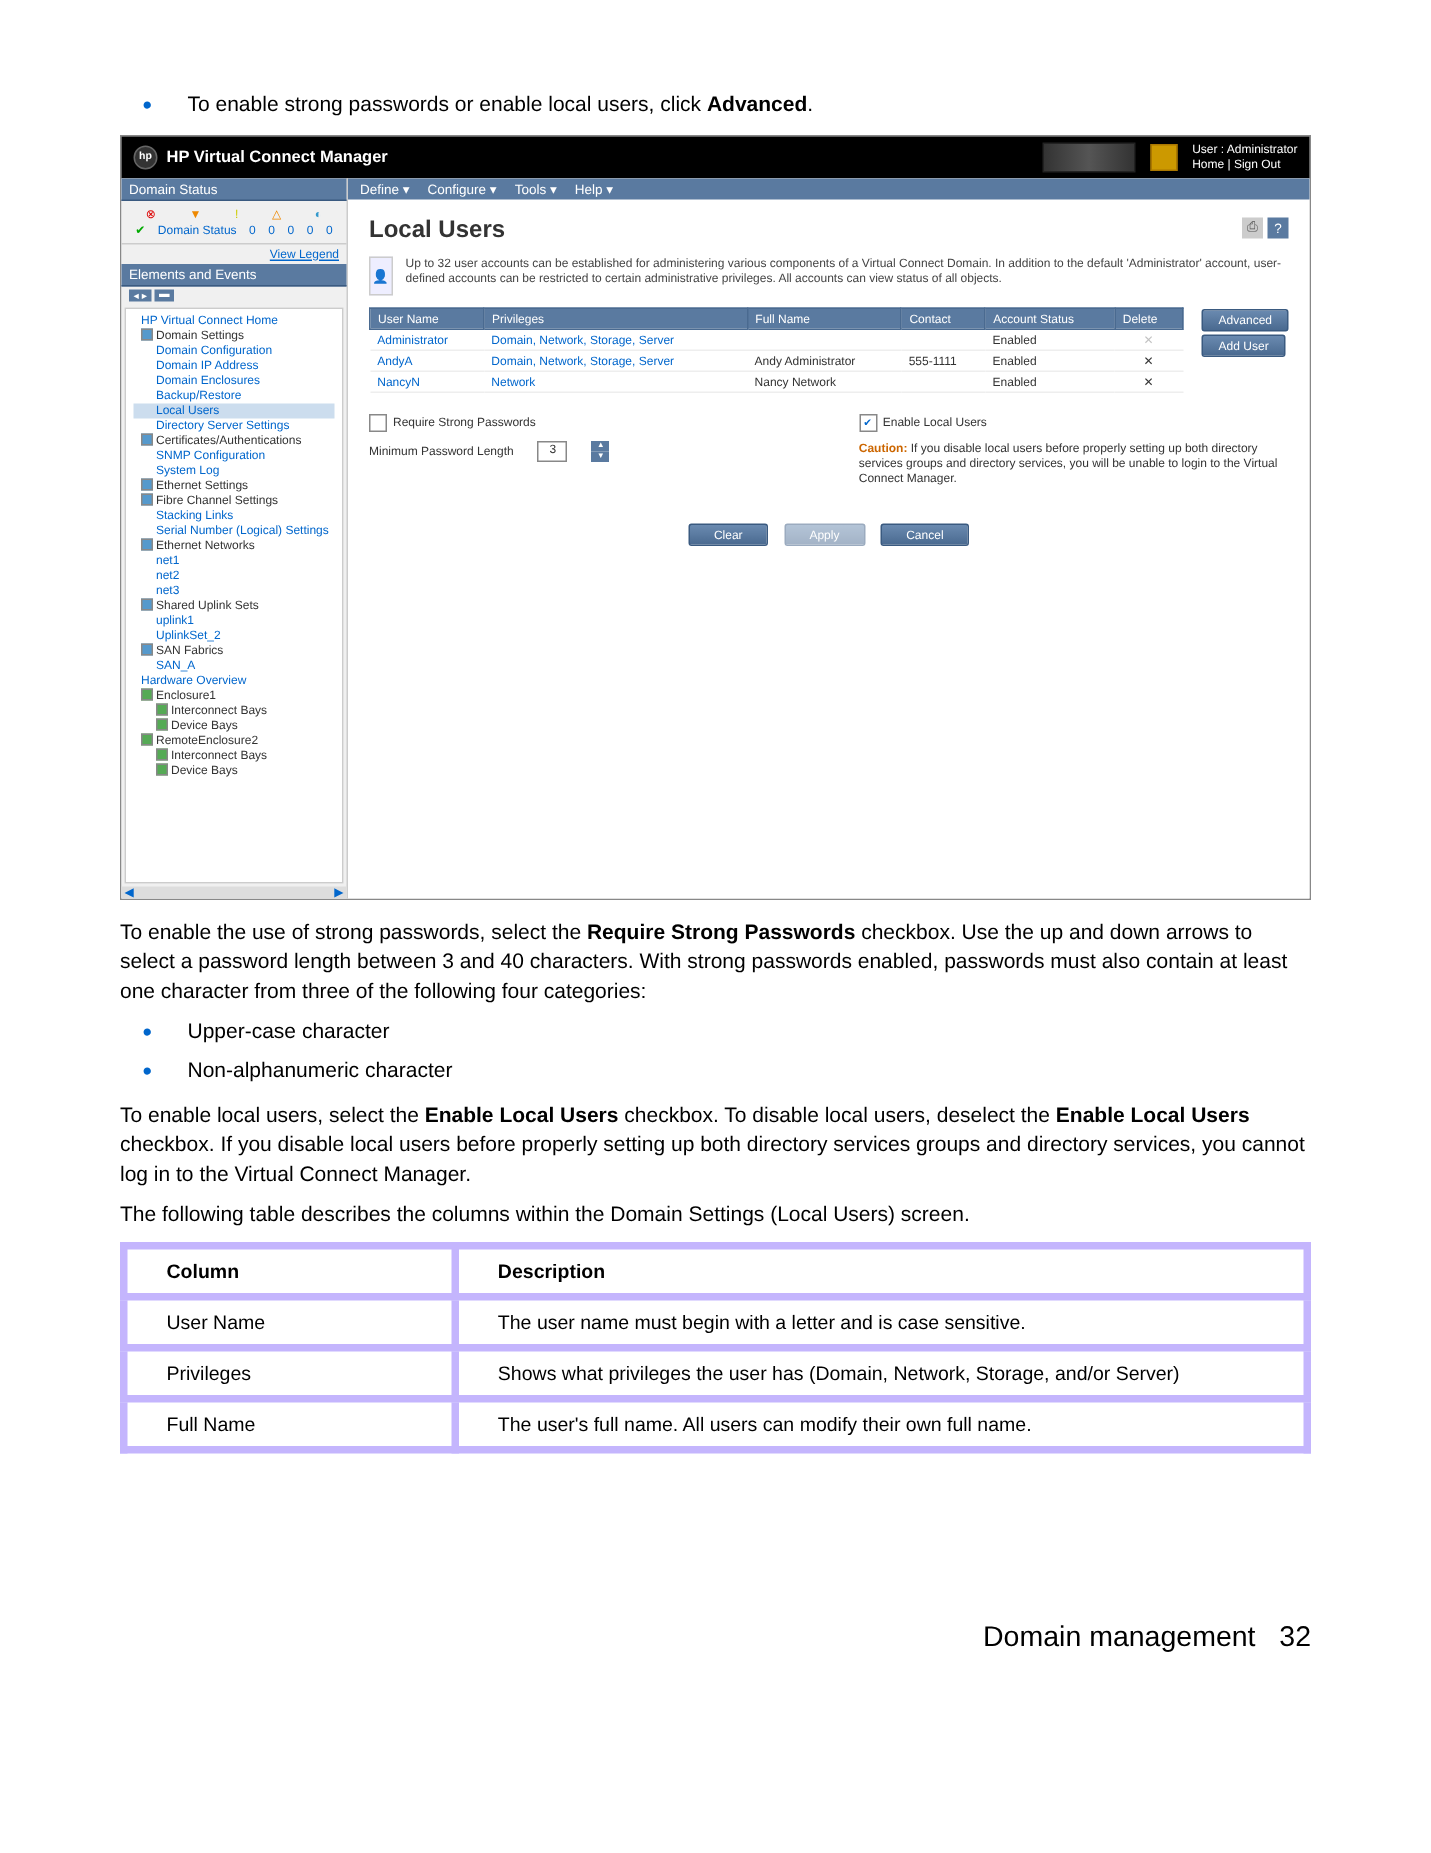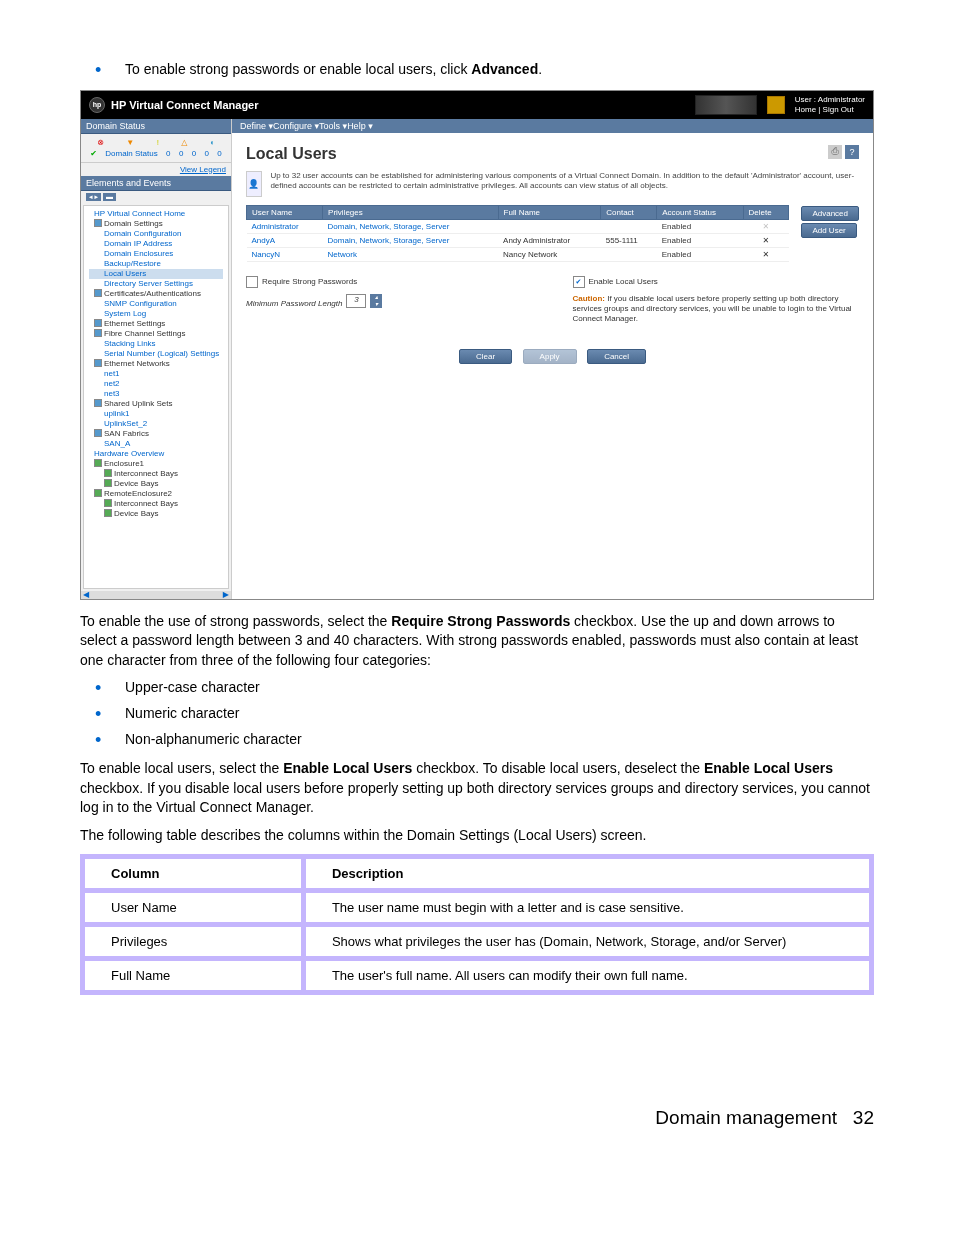"Define ▾" .ss-menubar { gap: 0 -> 12px }
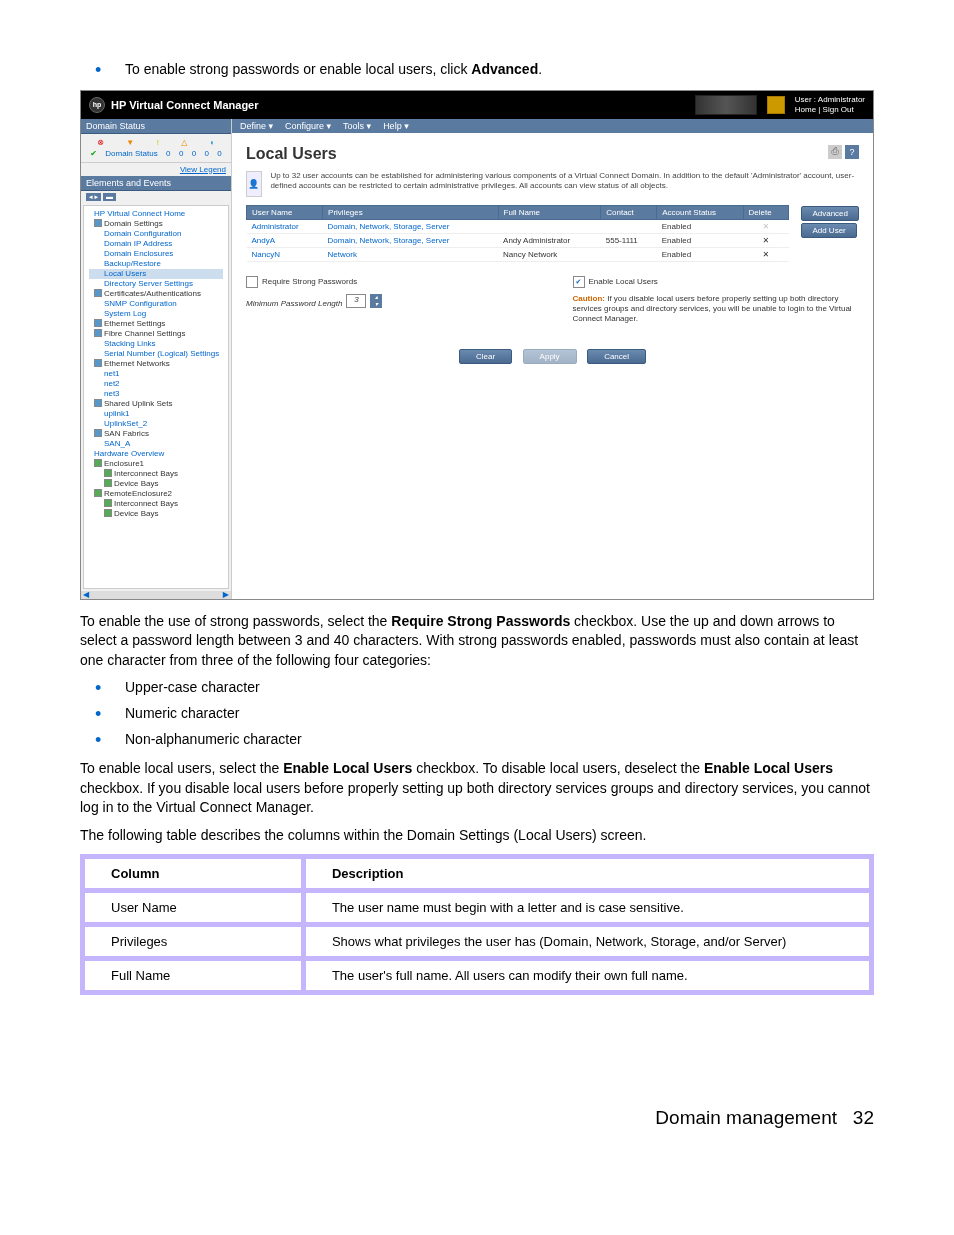"Minimum Password Length" .ss-numrow { align-items: flex-end -> center; font-style: italic -> none; gap: 4px -> 16px }
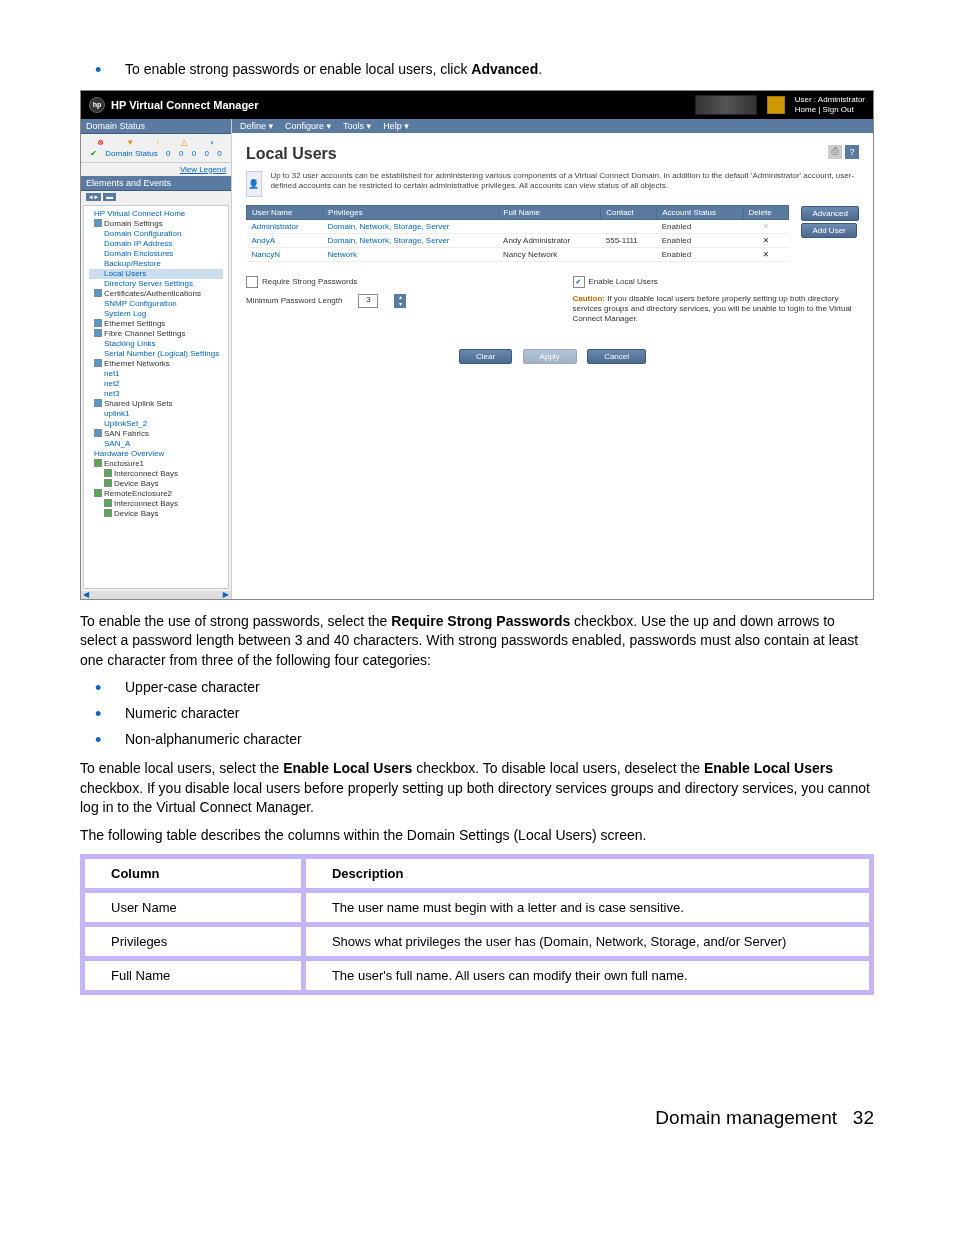"Numeric character" li { html: <li>Numeric character</li> -> none }
